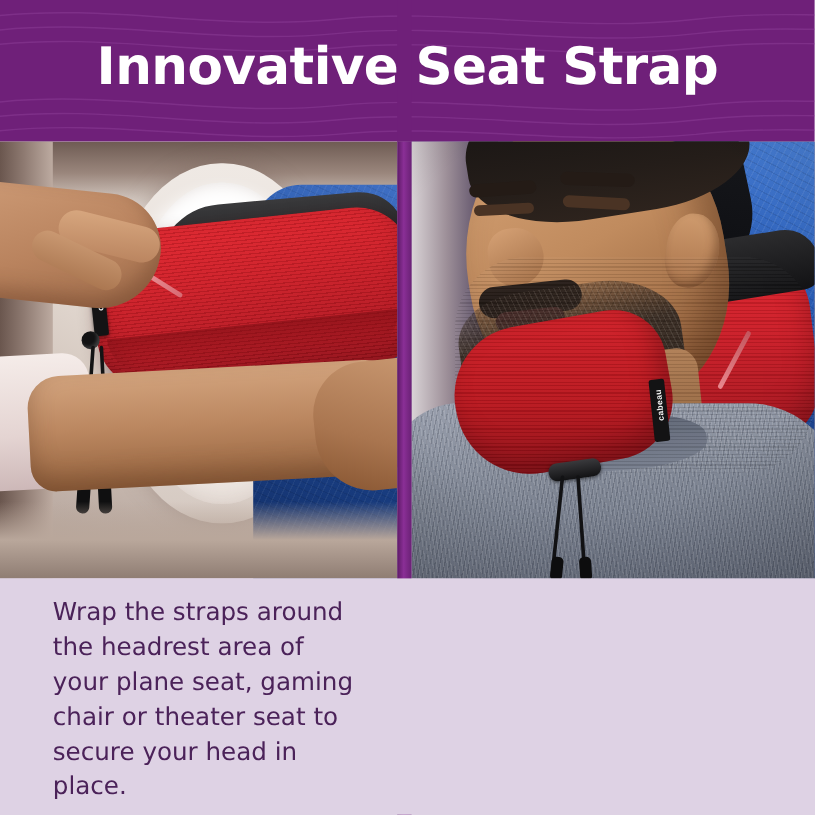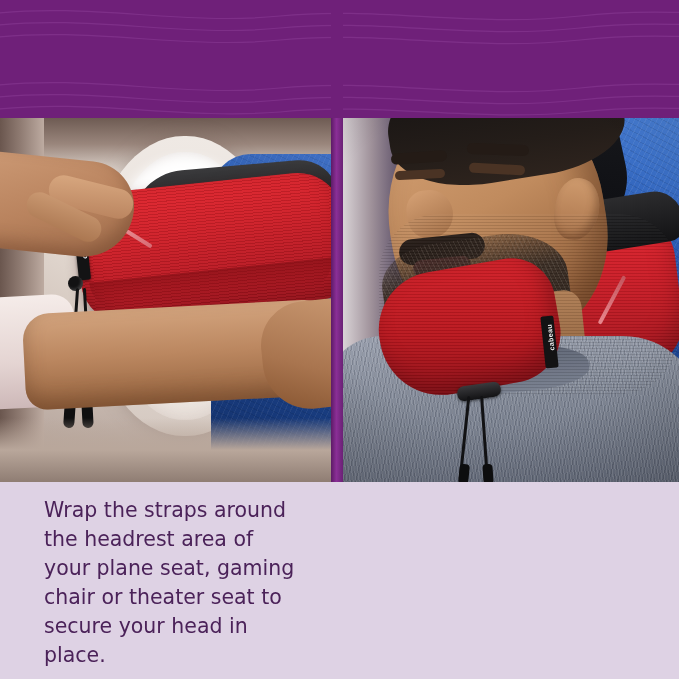"Innovative Seat Strap" div.header-title { html: none -> <div>Innovative Seat Strap</div> }
